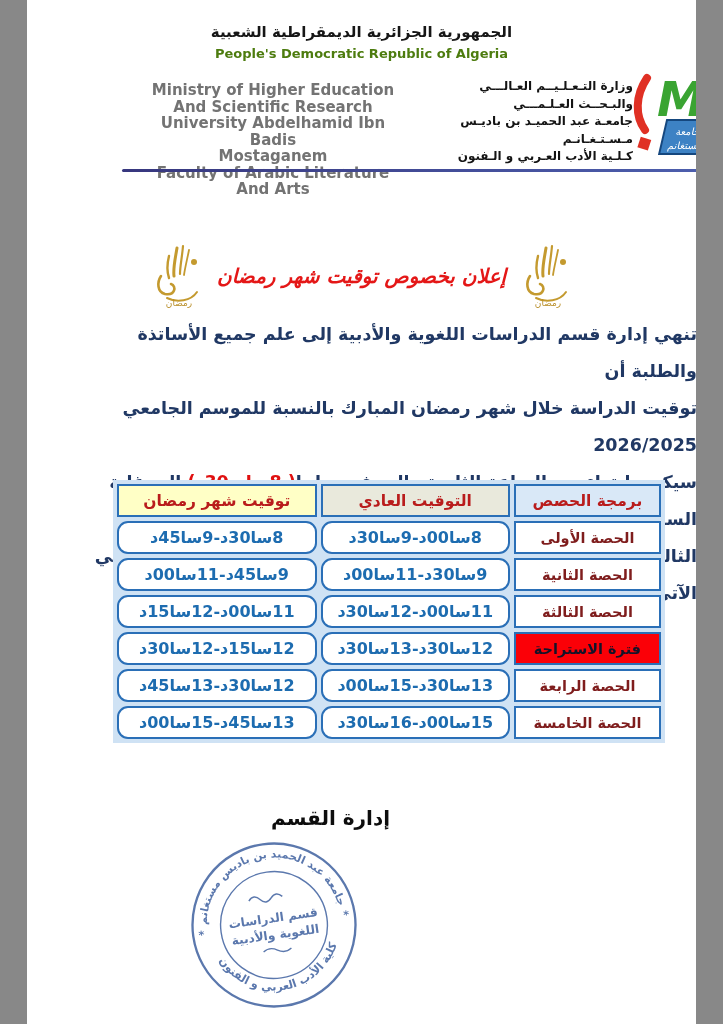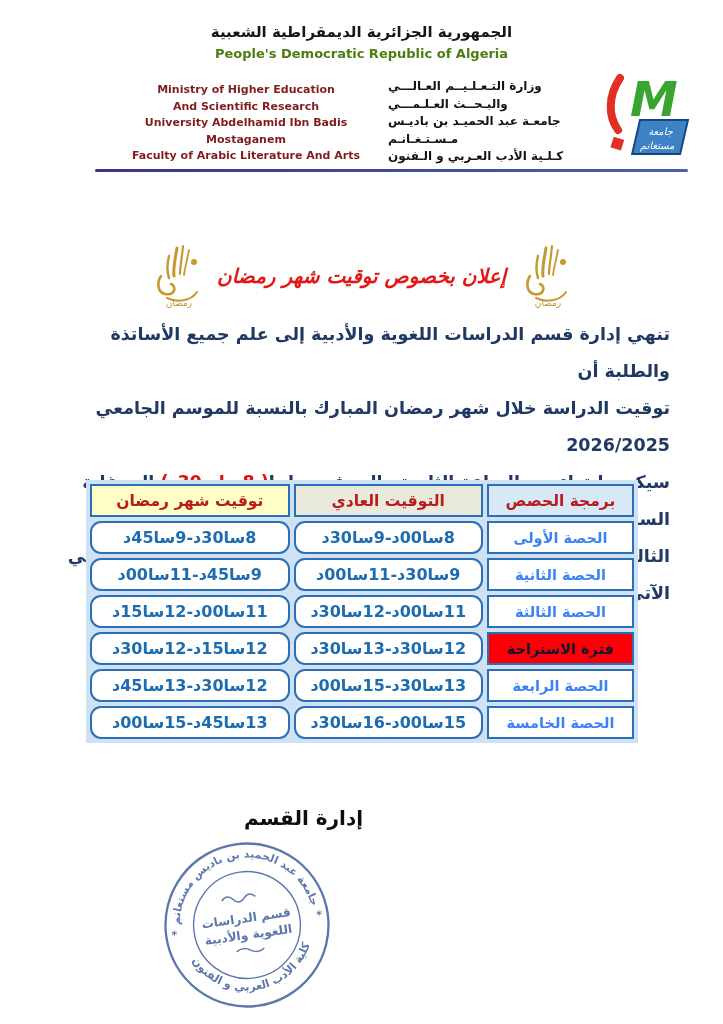"الجمهورية الجزائرية الديمقراطية الشعبية" .page { width: 723px -> 669px }
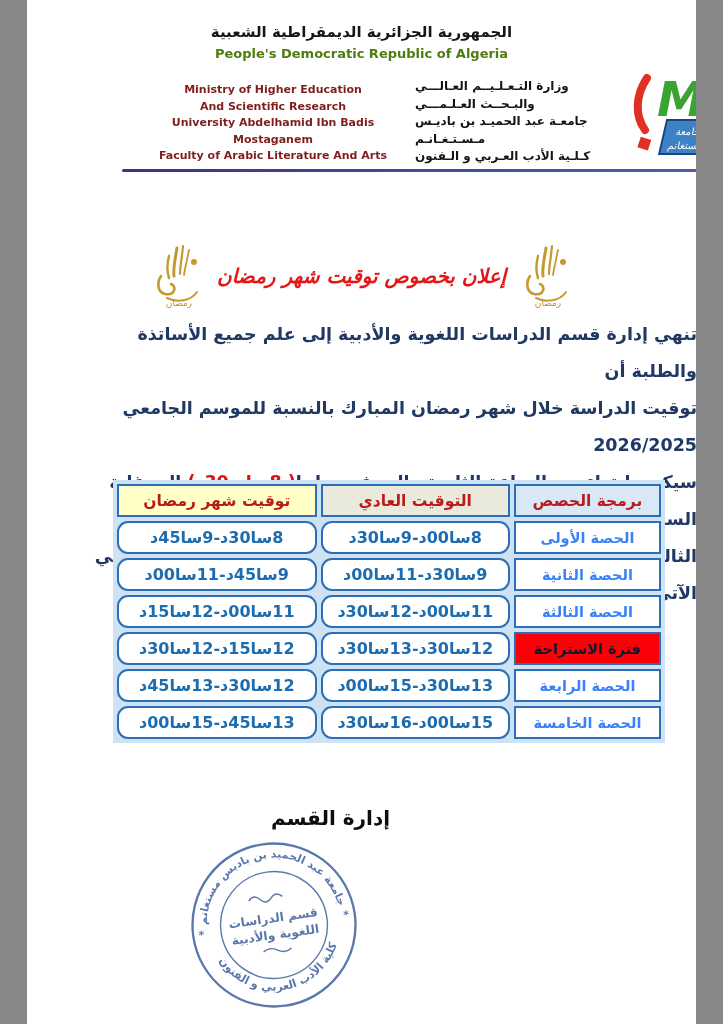"Ministry of Higher Education" .ministry-en { color: #7f1d1d -> #737373; font-size: 11px -> 15px }
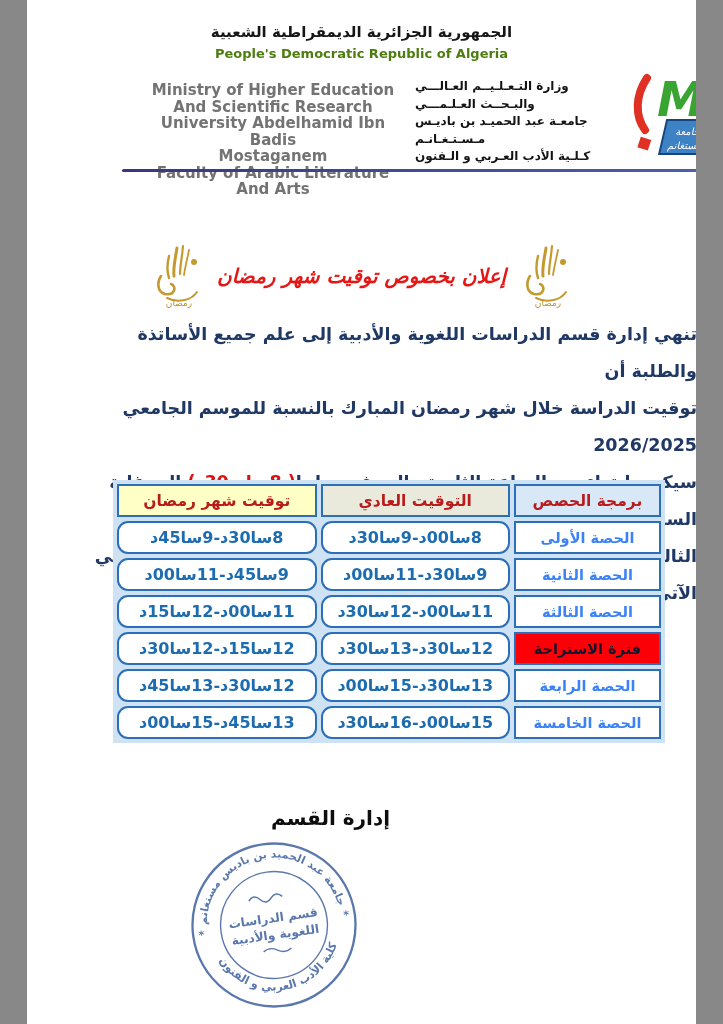"وزارة التـعـلـيــم العـالـــي" .ministry-ar { text-align: left -> right }
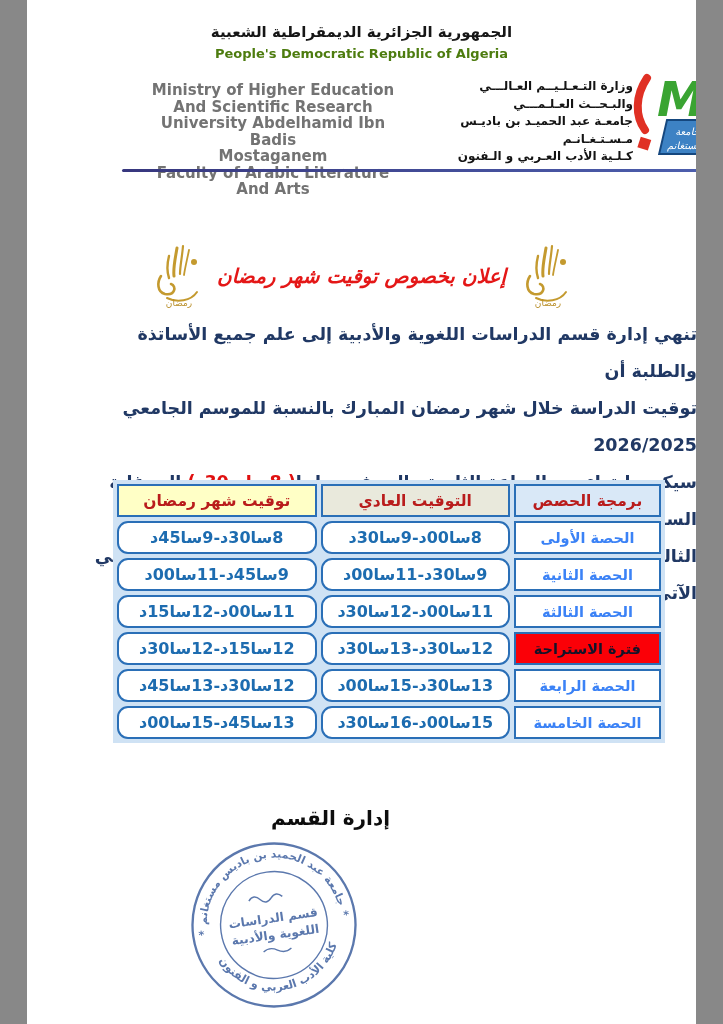"الحصة الأولى" .session-cell { color: #3b82f6 -> #7f1d1d }
